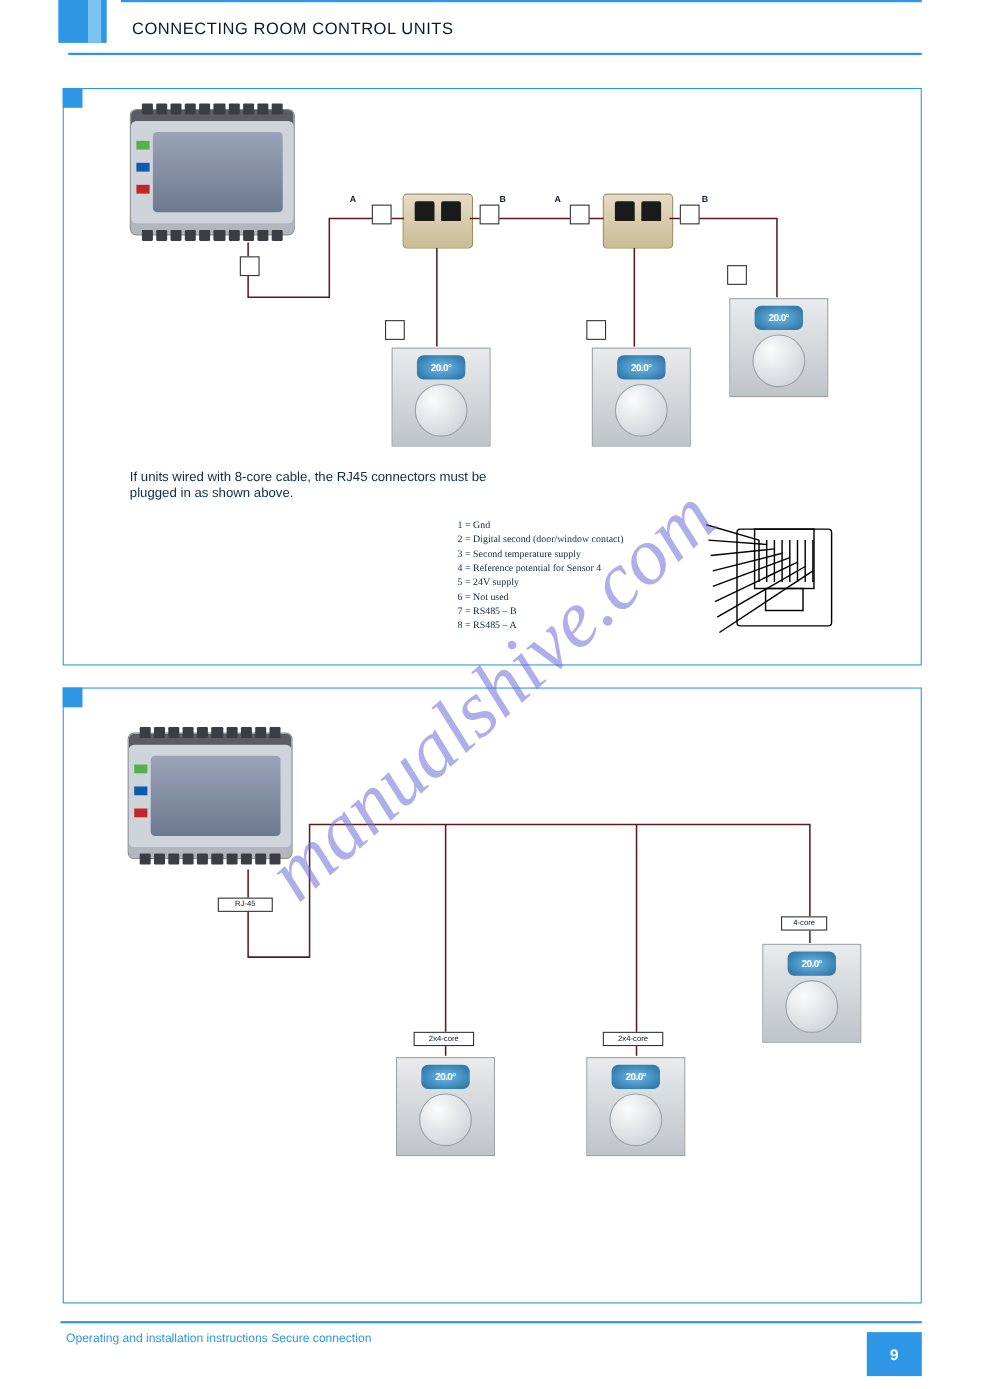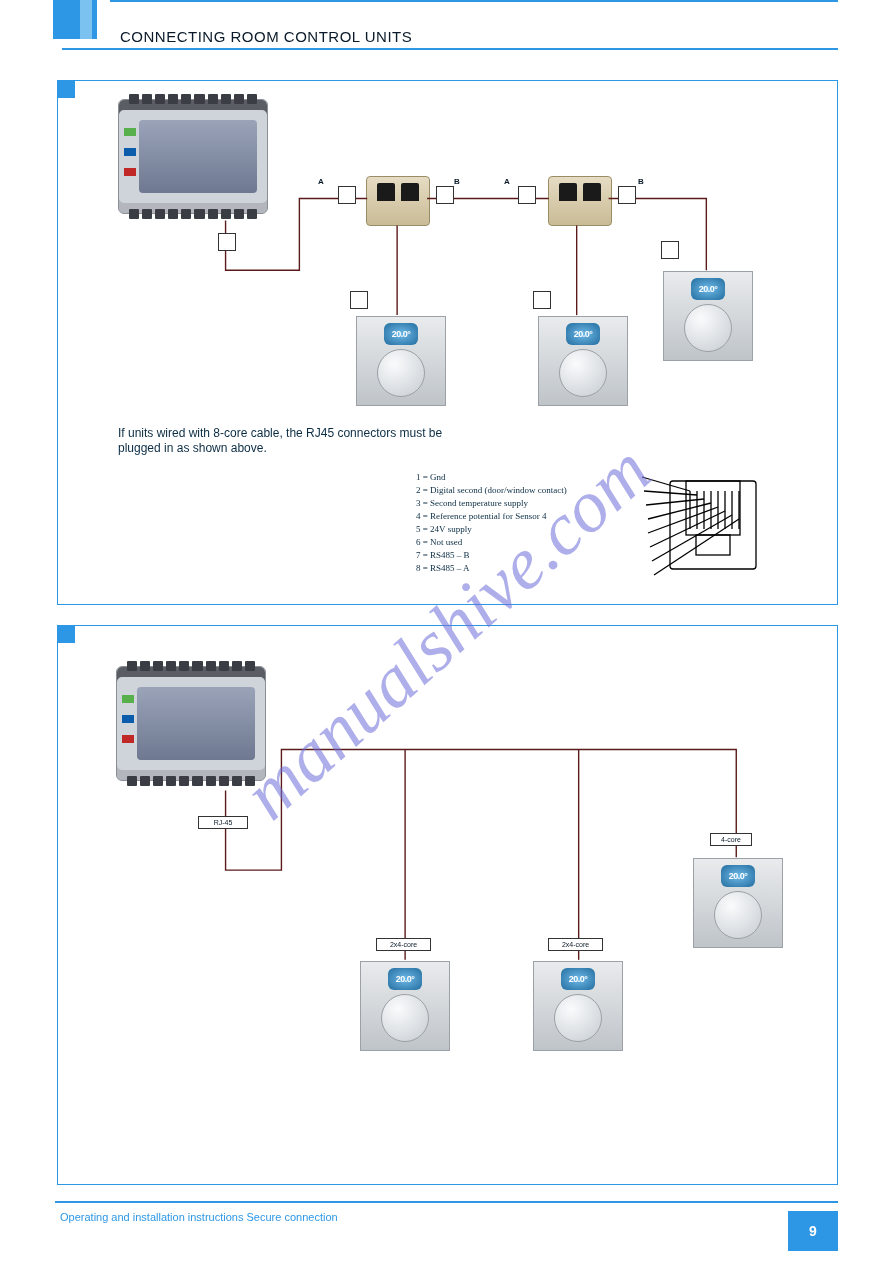"CONNECTING ROOM CONTROL UNITS" .section-title { top: 28px -> 18px }
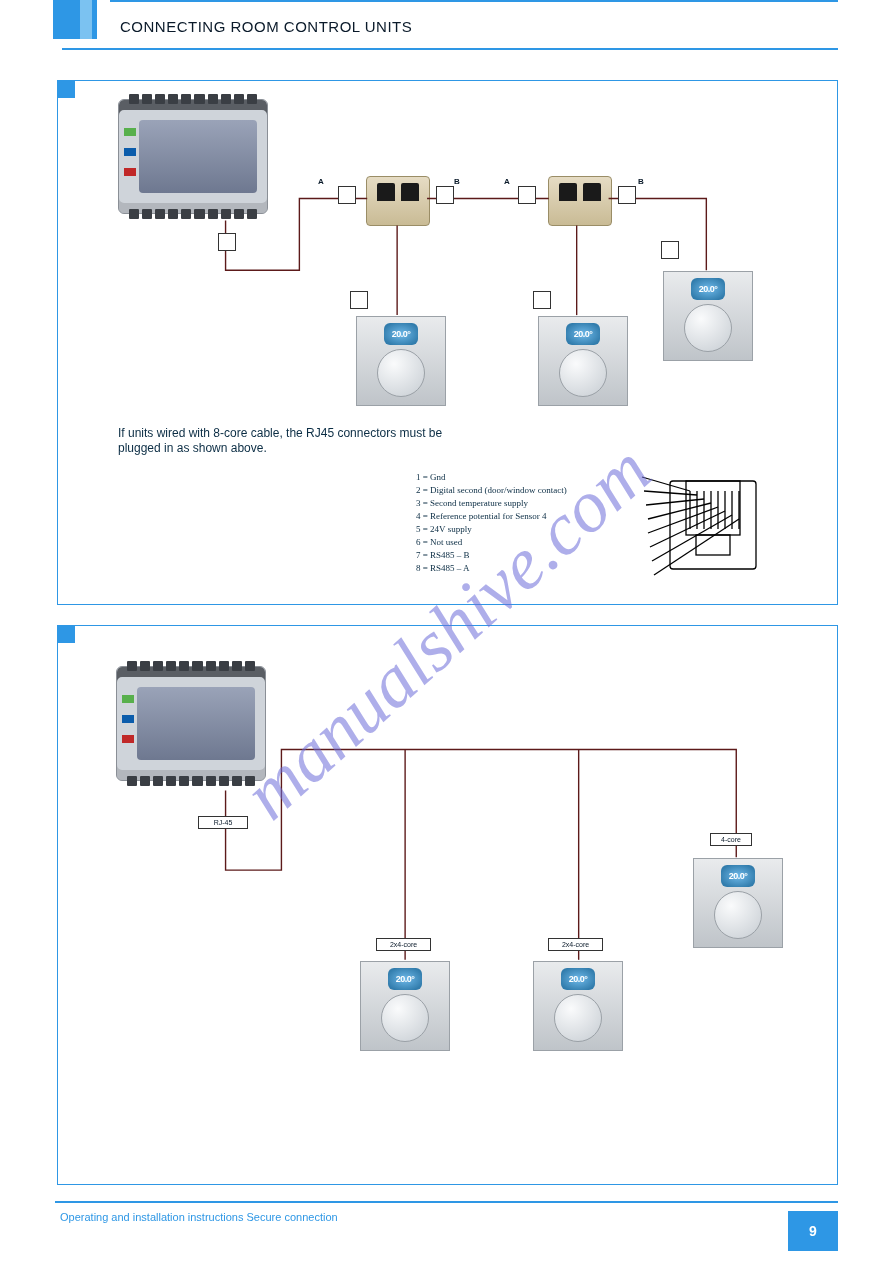"20.0°" .thermostat .lcd { width: 34px -> 44px }
